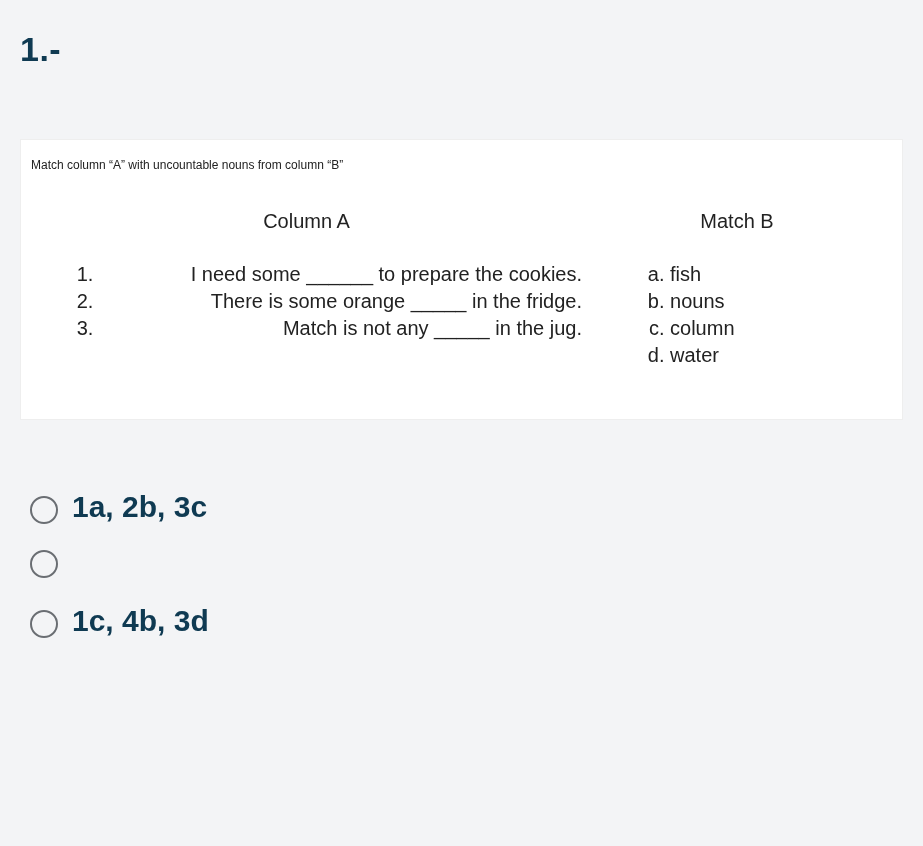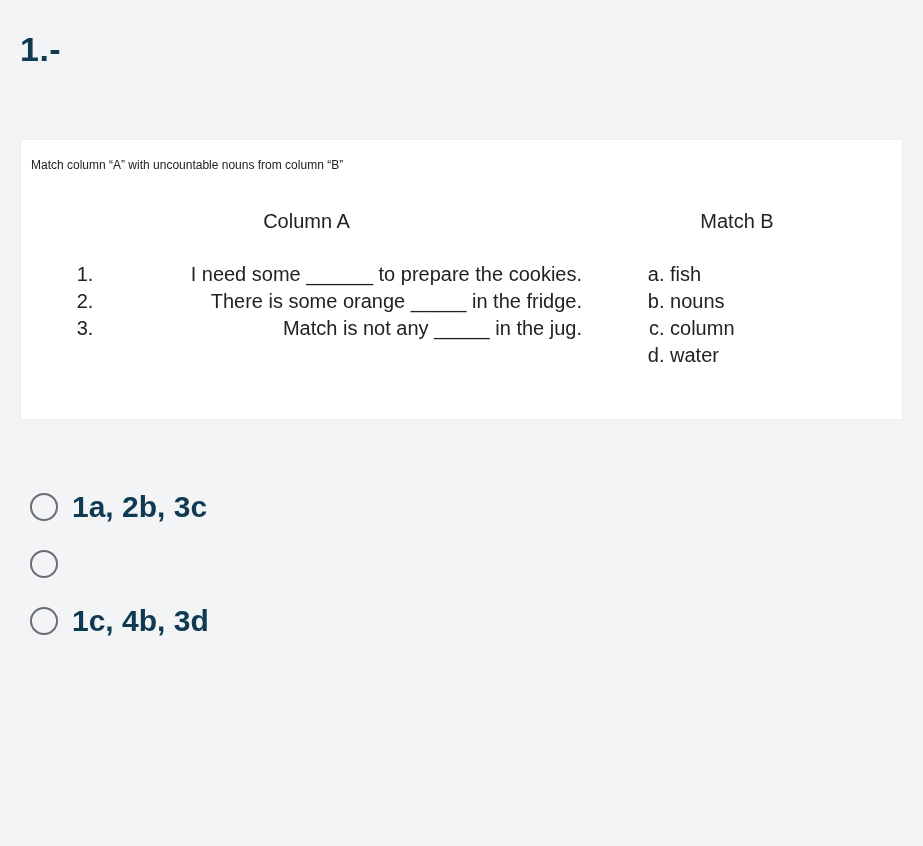"1a, 2b, 3c" .answer-row { align-items: center -> flex-end }
